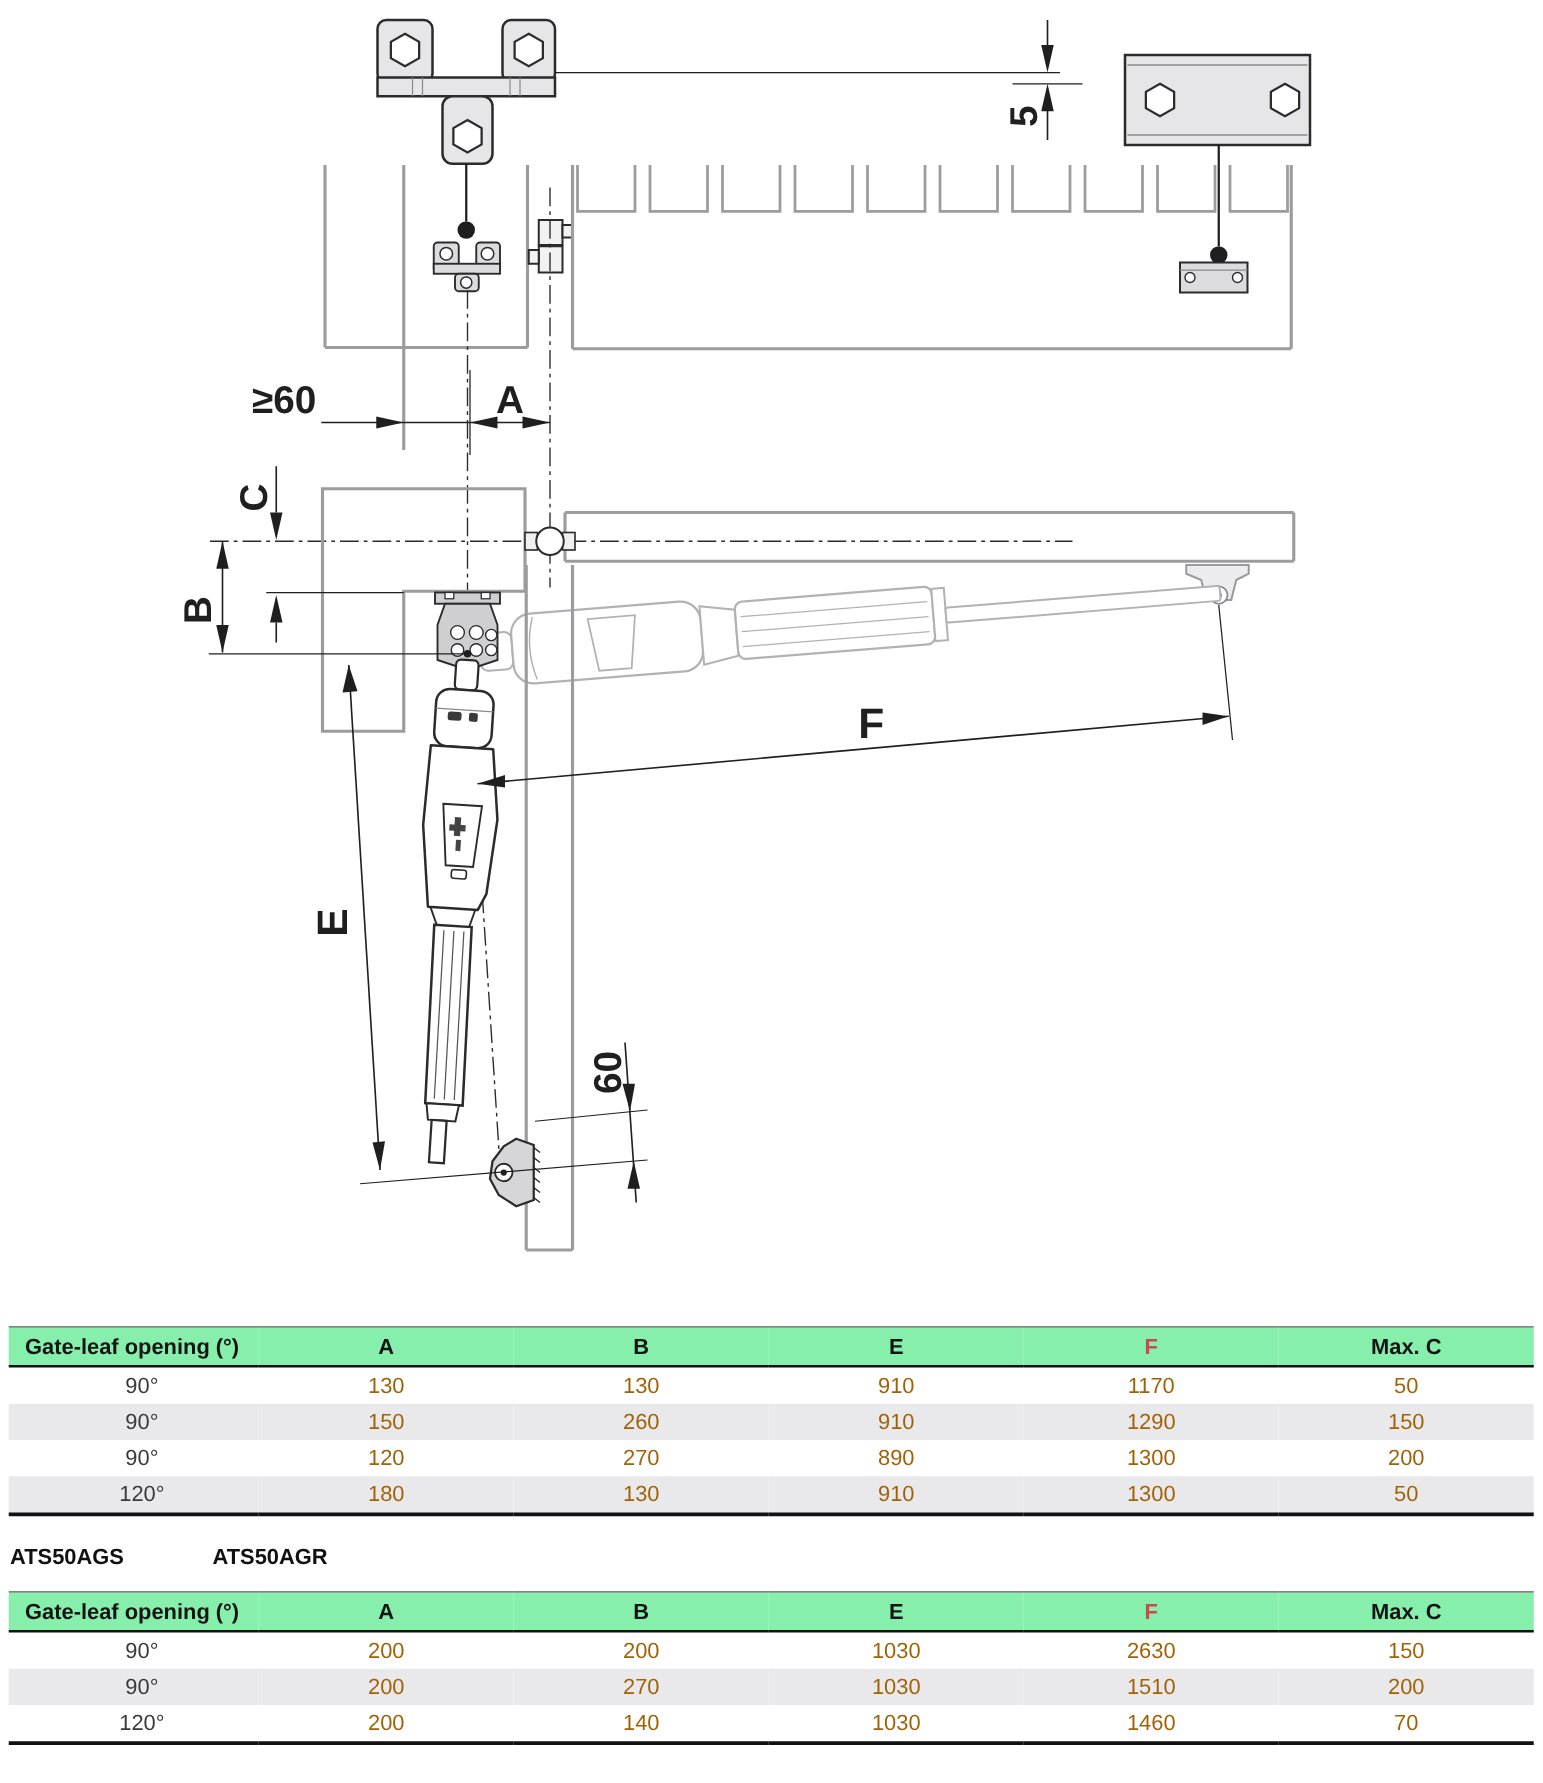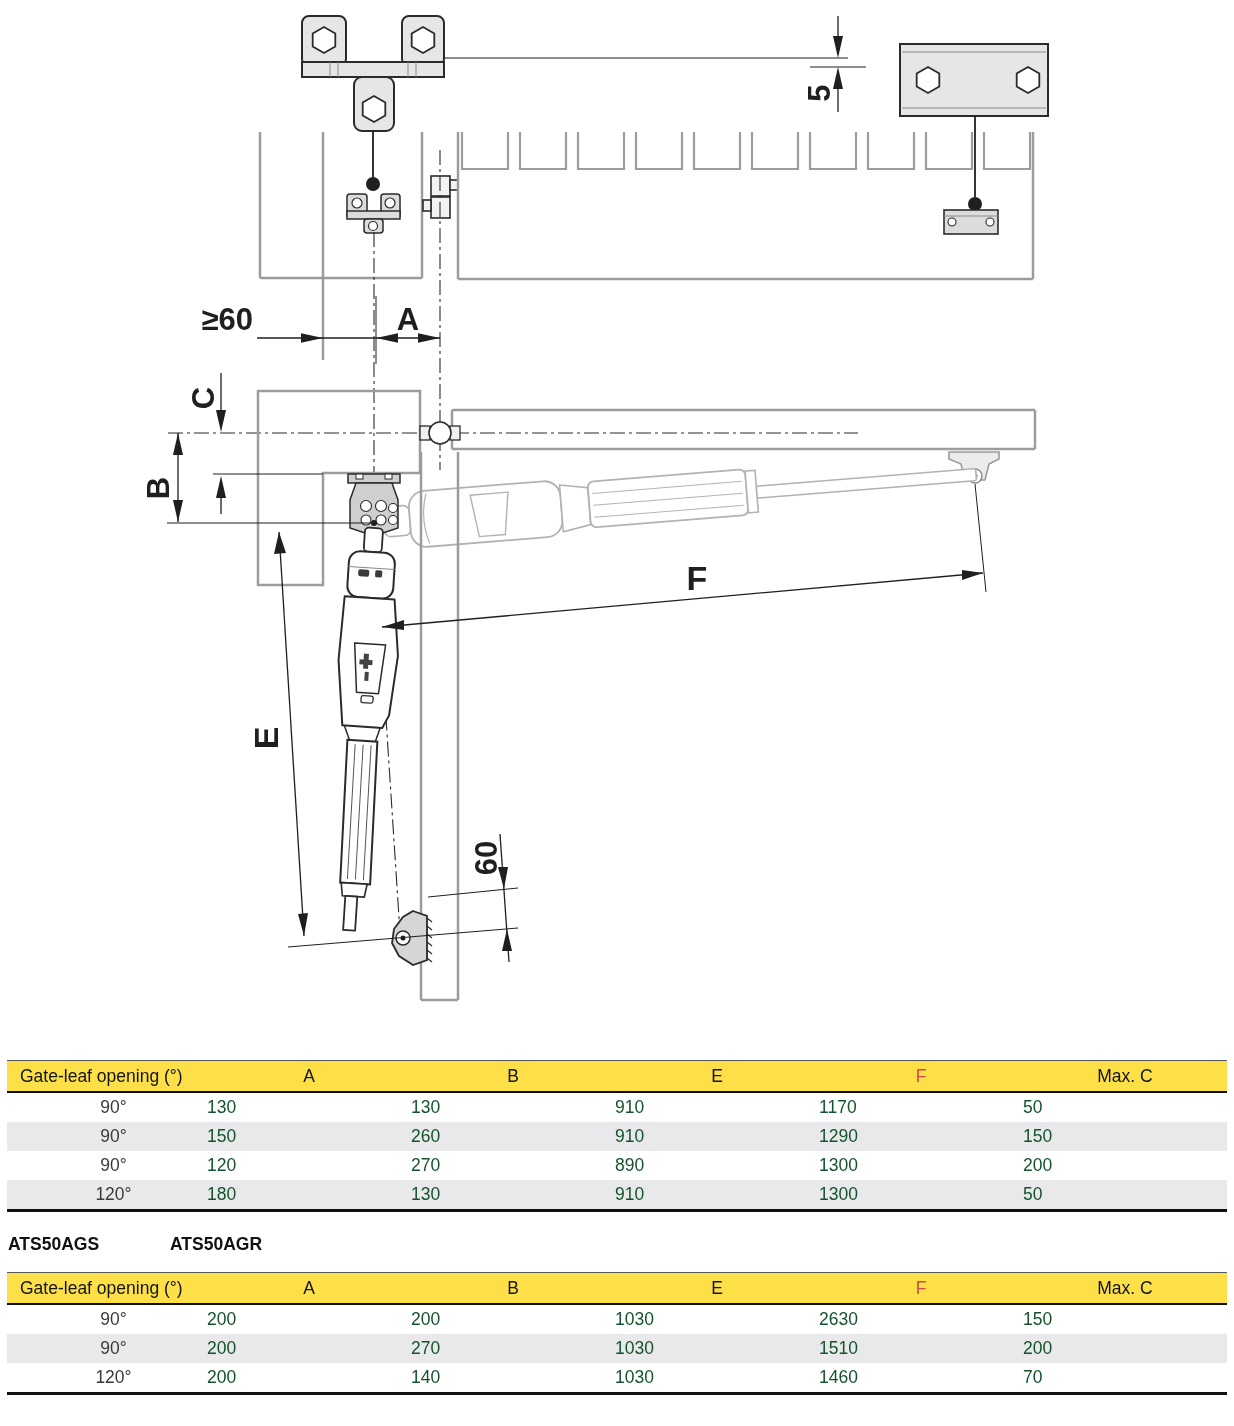"Gate-leaf opening (°)" table.dims thead th { background: #fde047 -> #86efac; font-weight: normal -> bold }
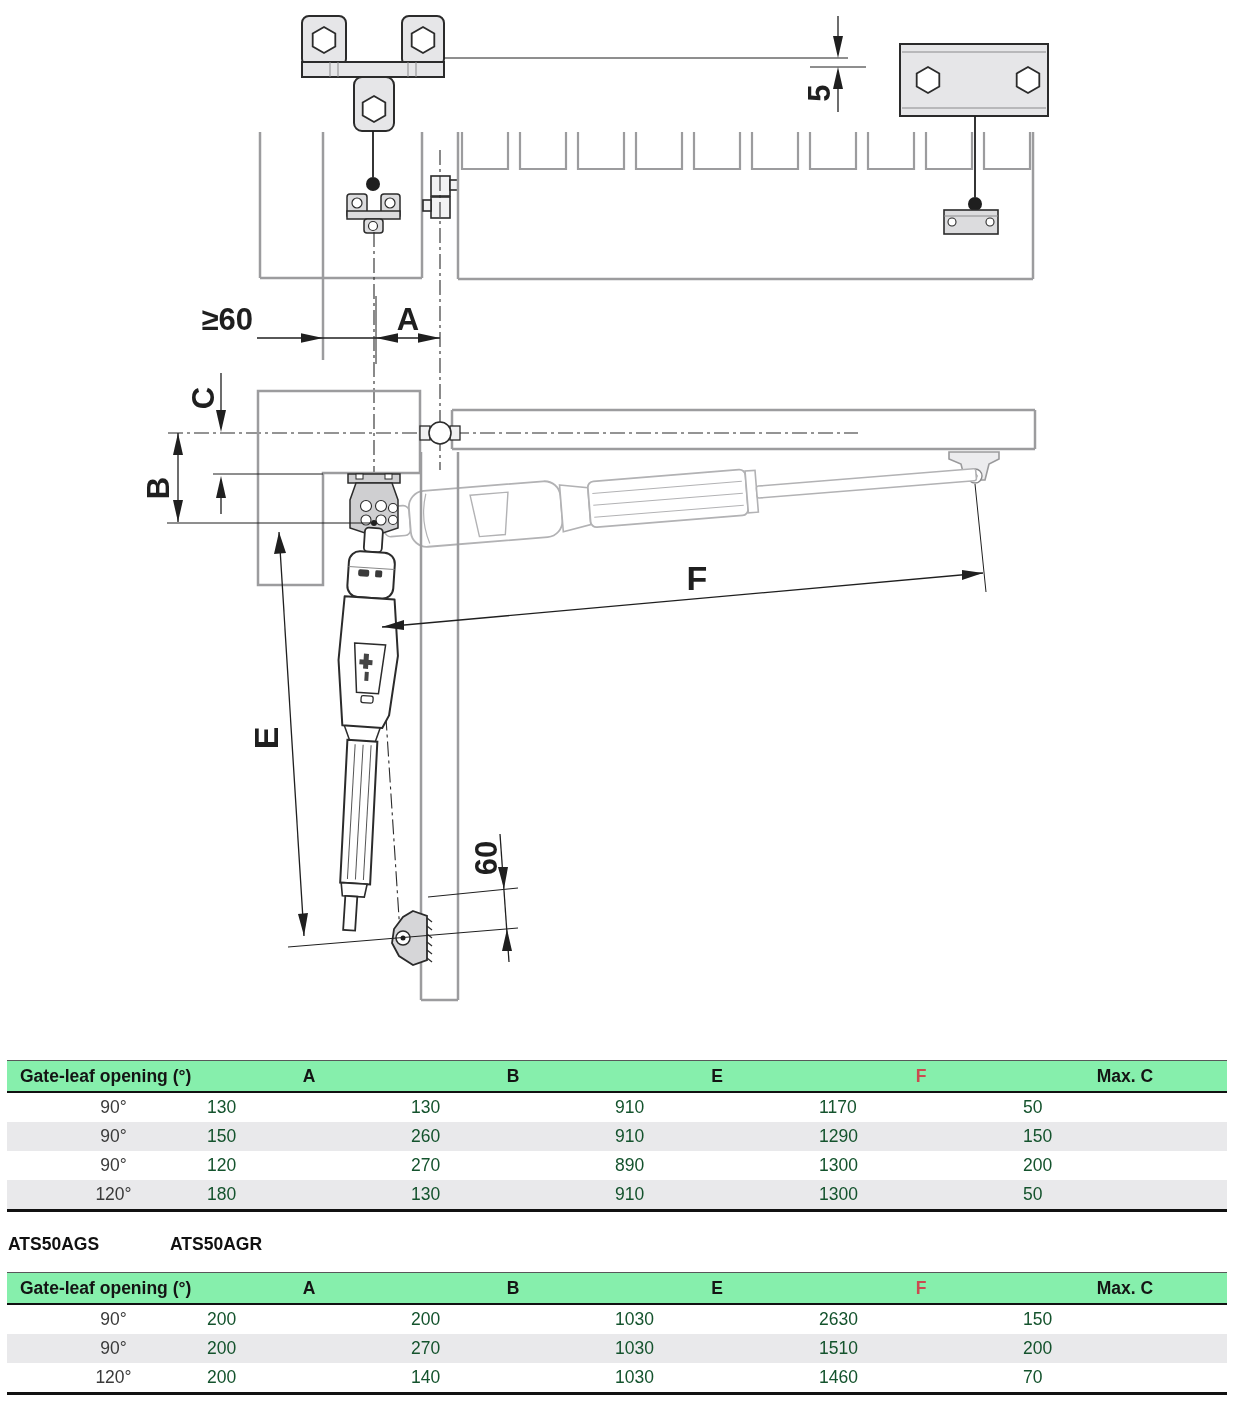"130" table.dims tbody td { color: #14532d -> #a16207; text-align: left -> center }
